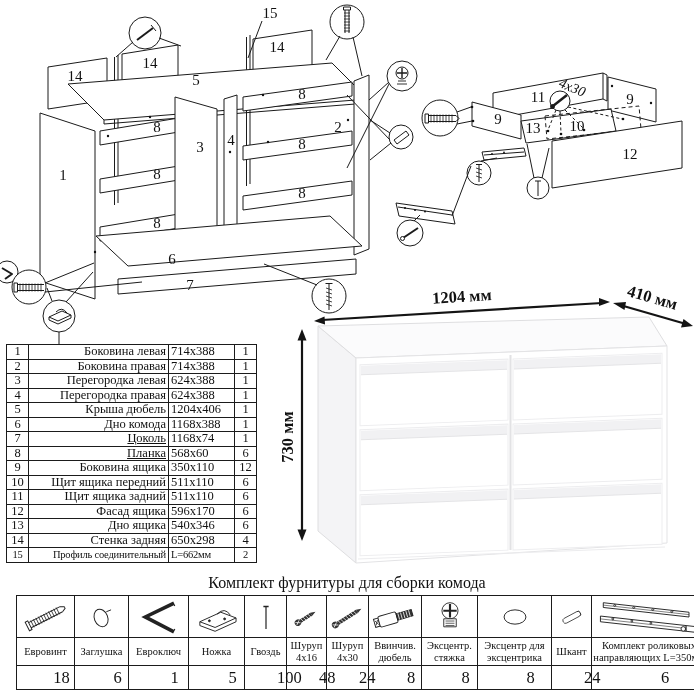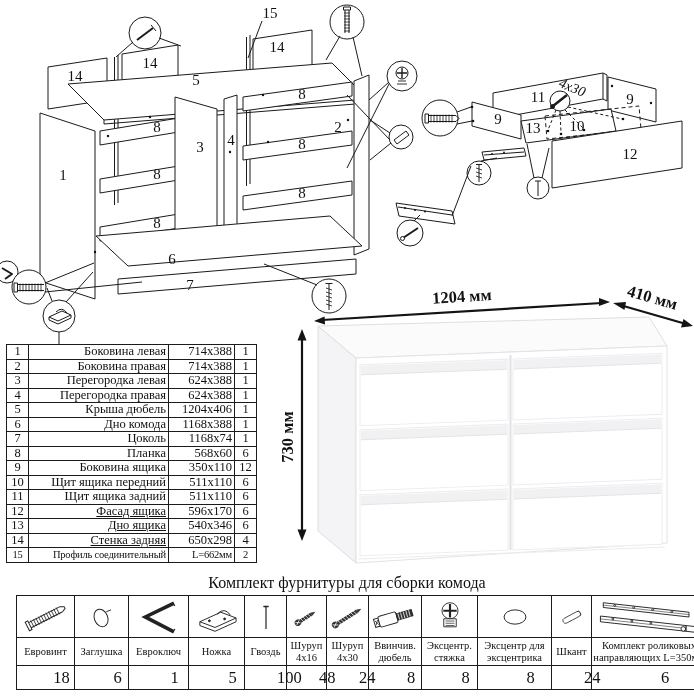"714x388" #parts-table td.size { text-align: right -> left }
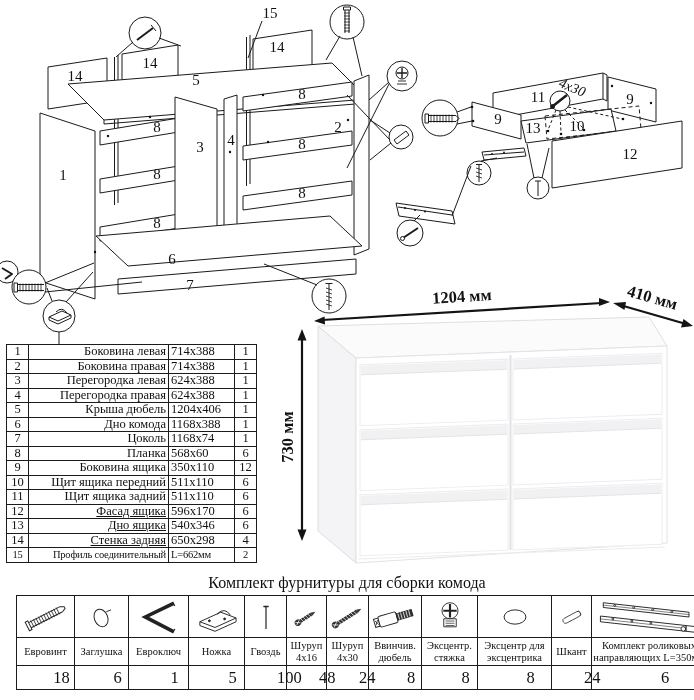"Цоколь" #parts-table td.ind2 { text-decoration: none -> underline }
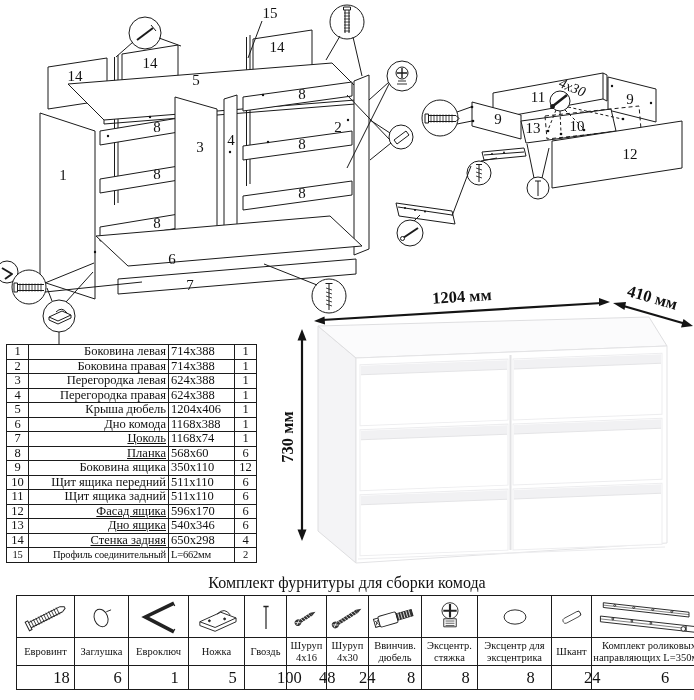"Фасад ящика" #parts-table td.ind1 { text-decoration: underline -> none }
